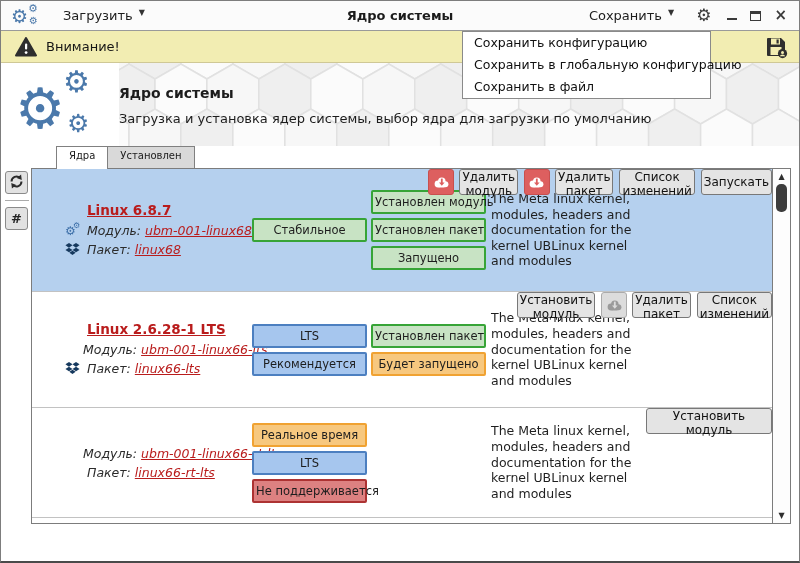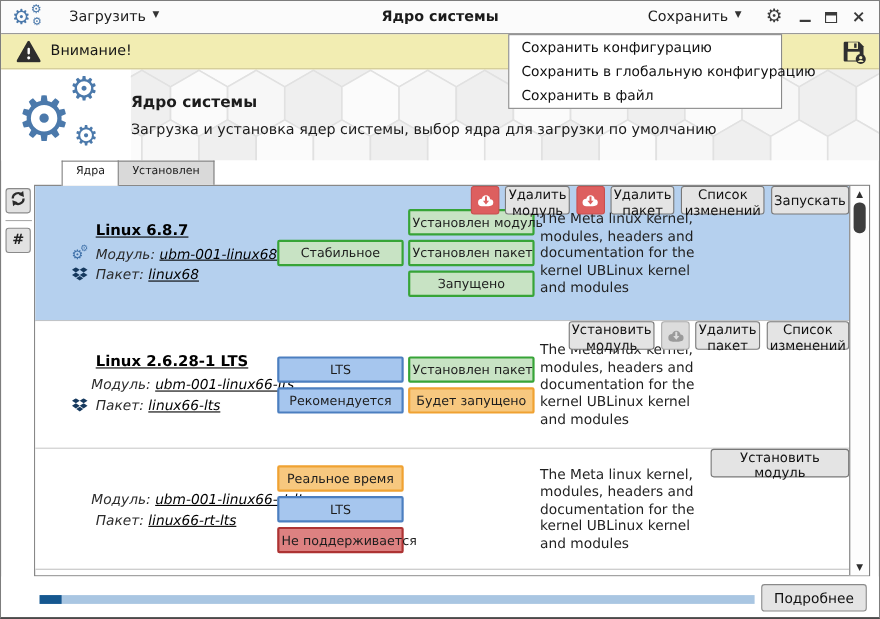"Linux 6.8.7" a { color: #000000 -> #b91c1c }
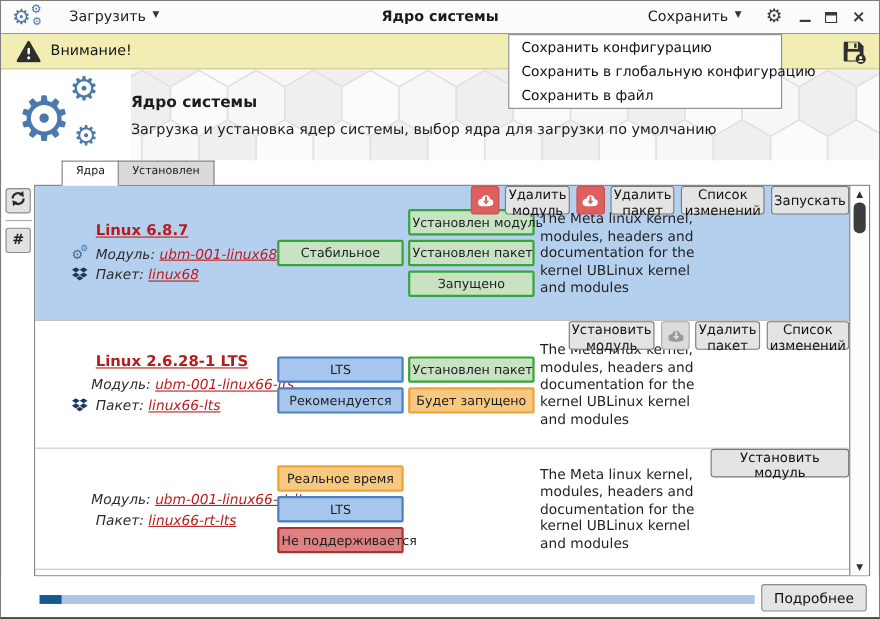"Подробнее" div.footer { html: <div> <div> <div></div> </div> <button>Подробнее</button> </div> -> none }
